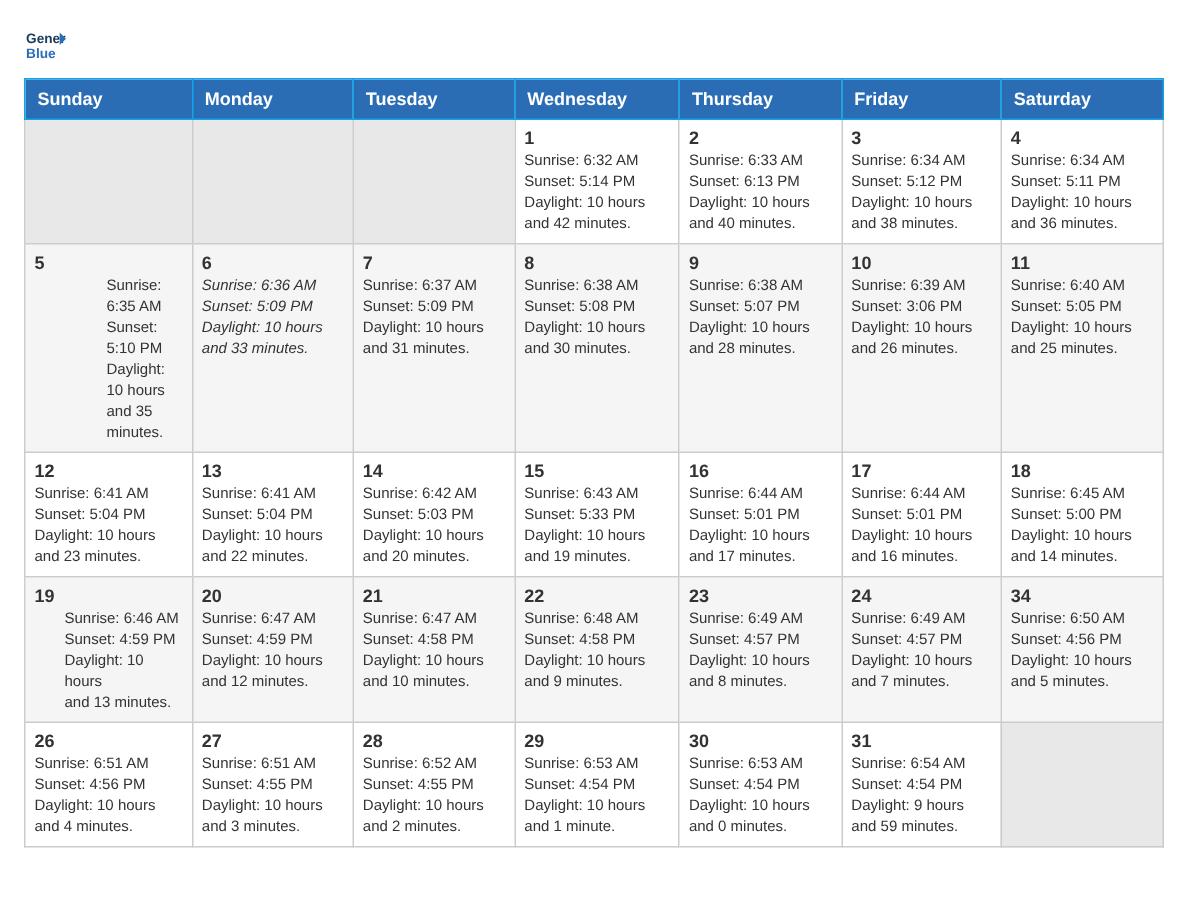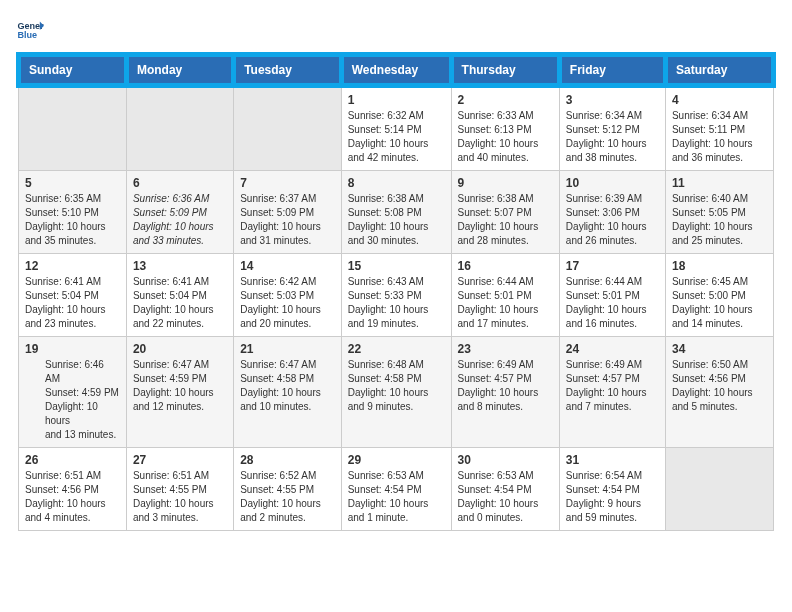"Sunday" thead tr th { border: 5px solid #0ea5e9 -> 1px solid #0ea5e9 }
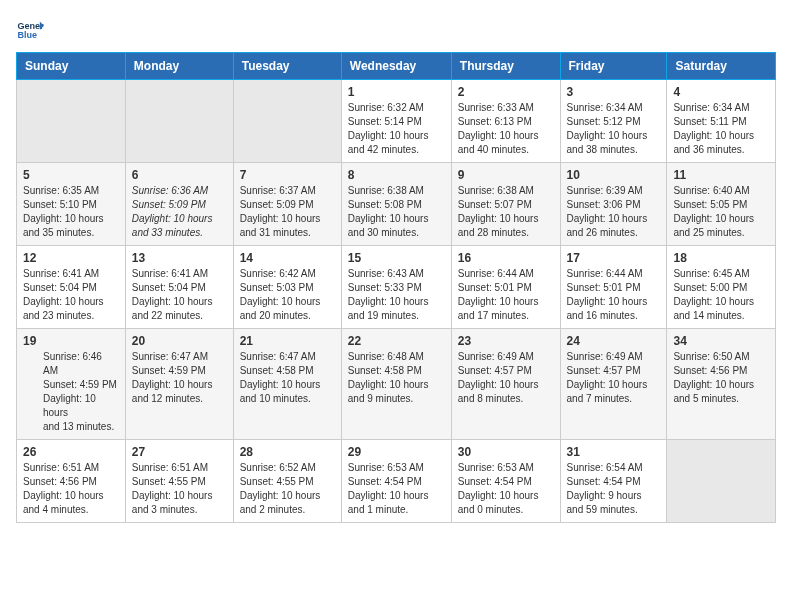"Sunrise: 6:35 AM" div.day-info { margin-left: none -> 48px }
